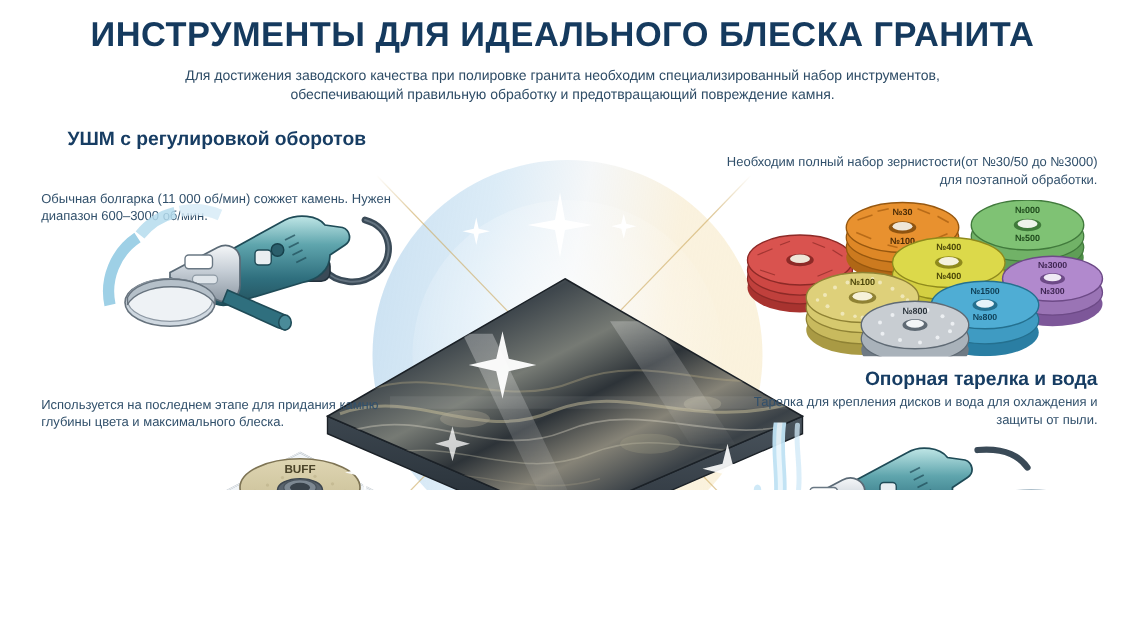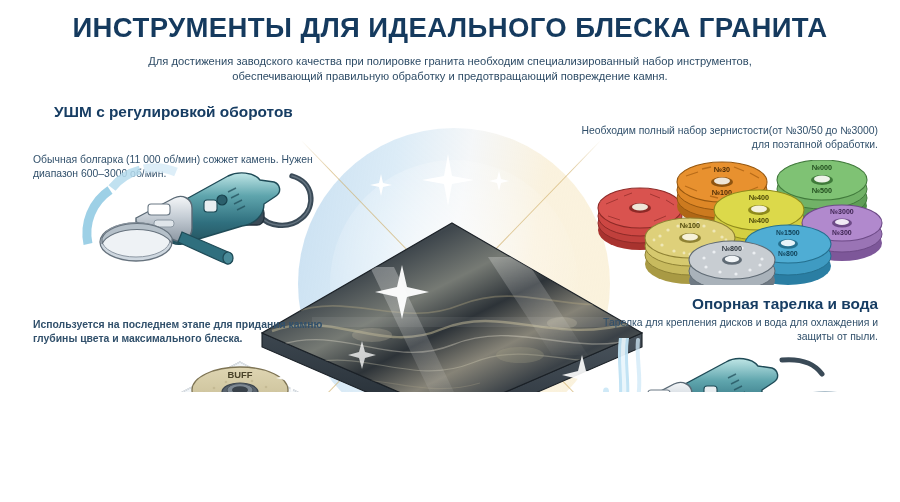"Используется на последнем этапе для" .p-buff { font-weight: bold -> none }
